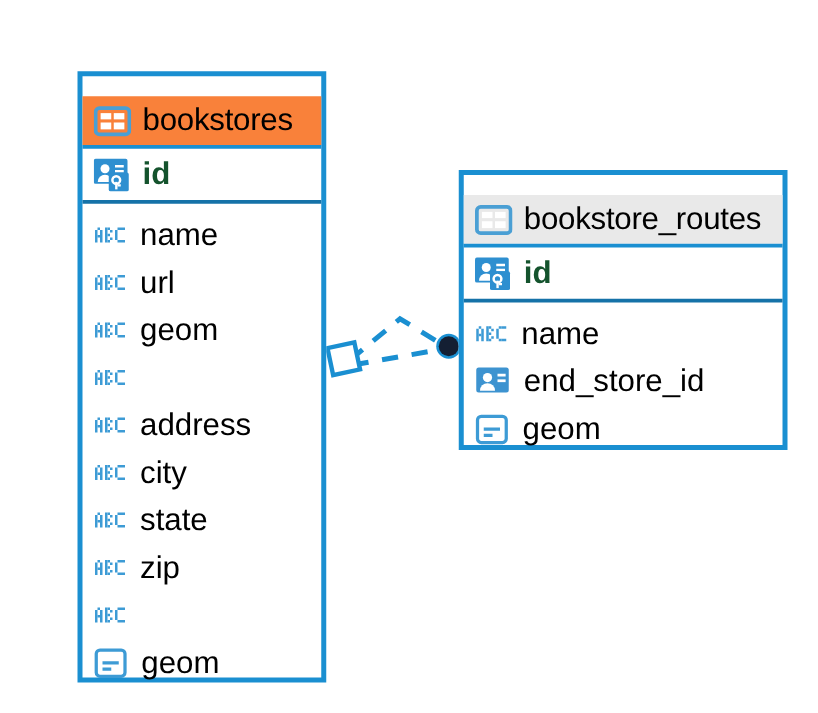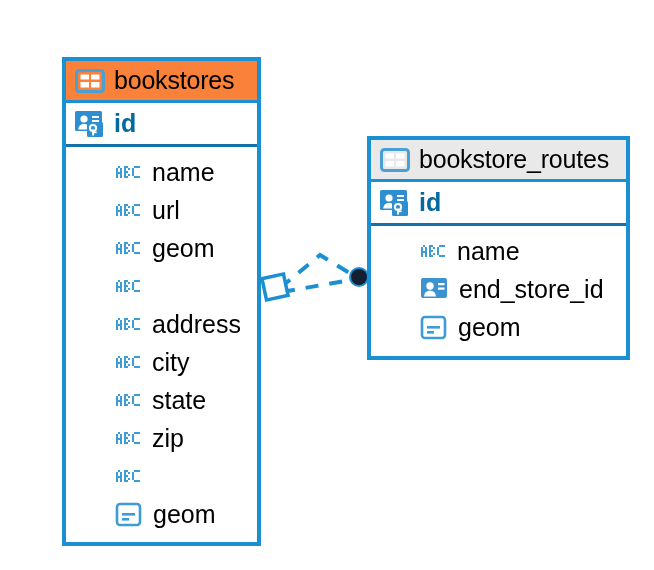"bookstores" .entity-header { margin-top: none -> 16px }
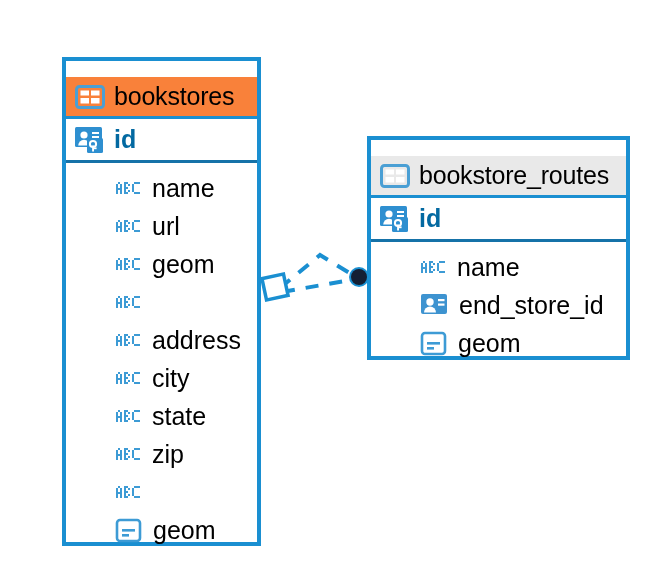"id" .pk-row { color: #0369a1 -> #14532d }
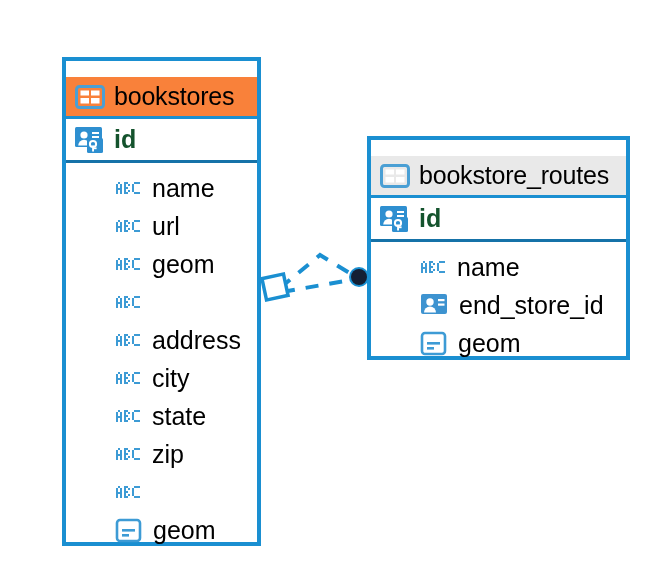"name" .field-list { margin-left: 40px -> none }
